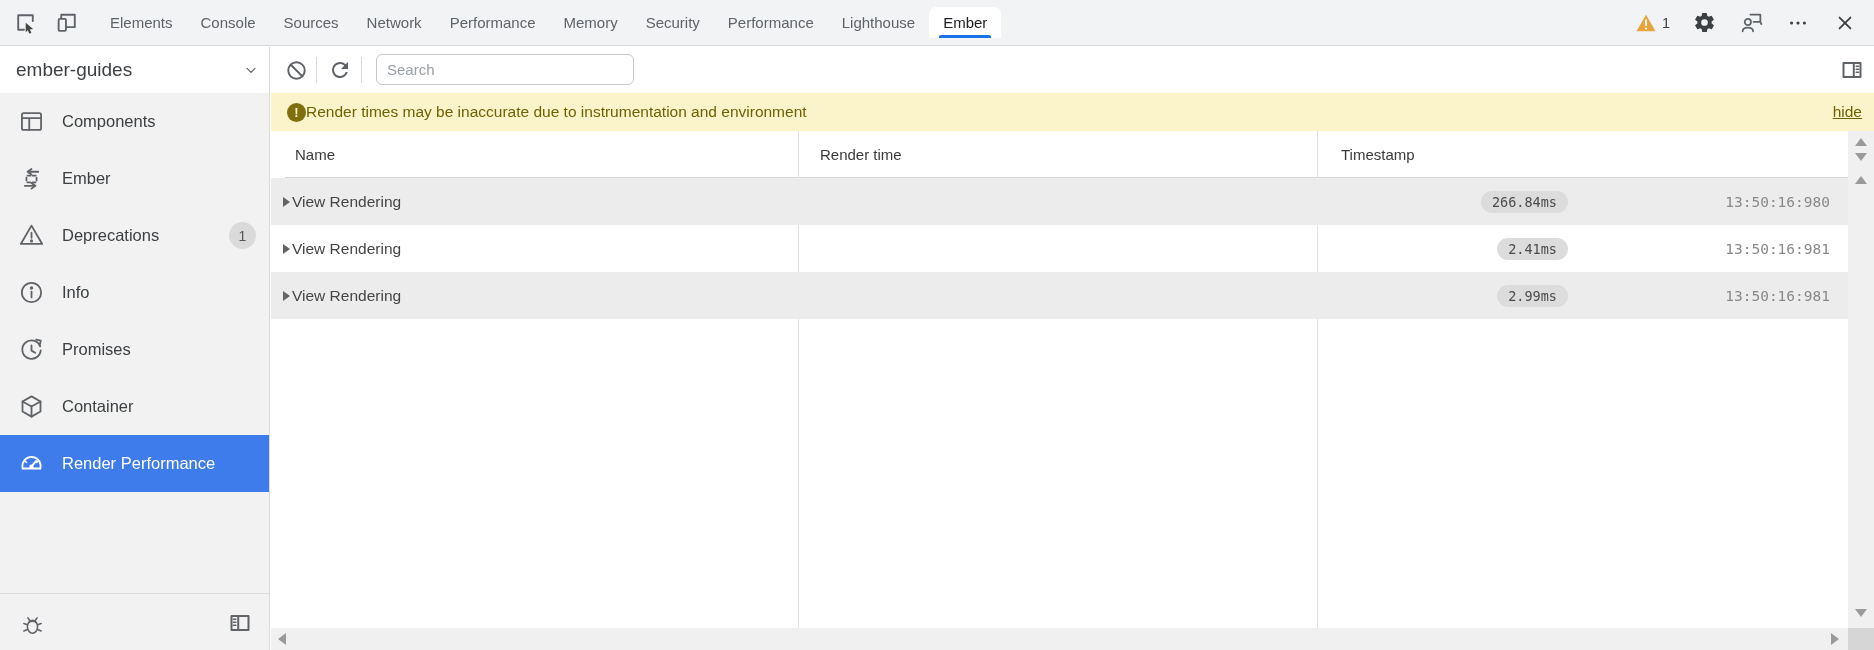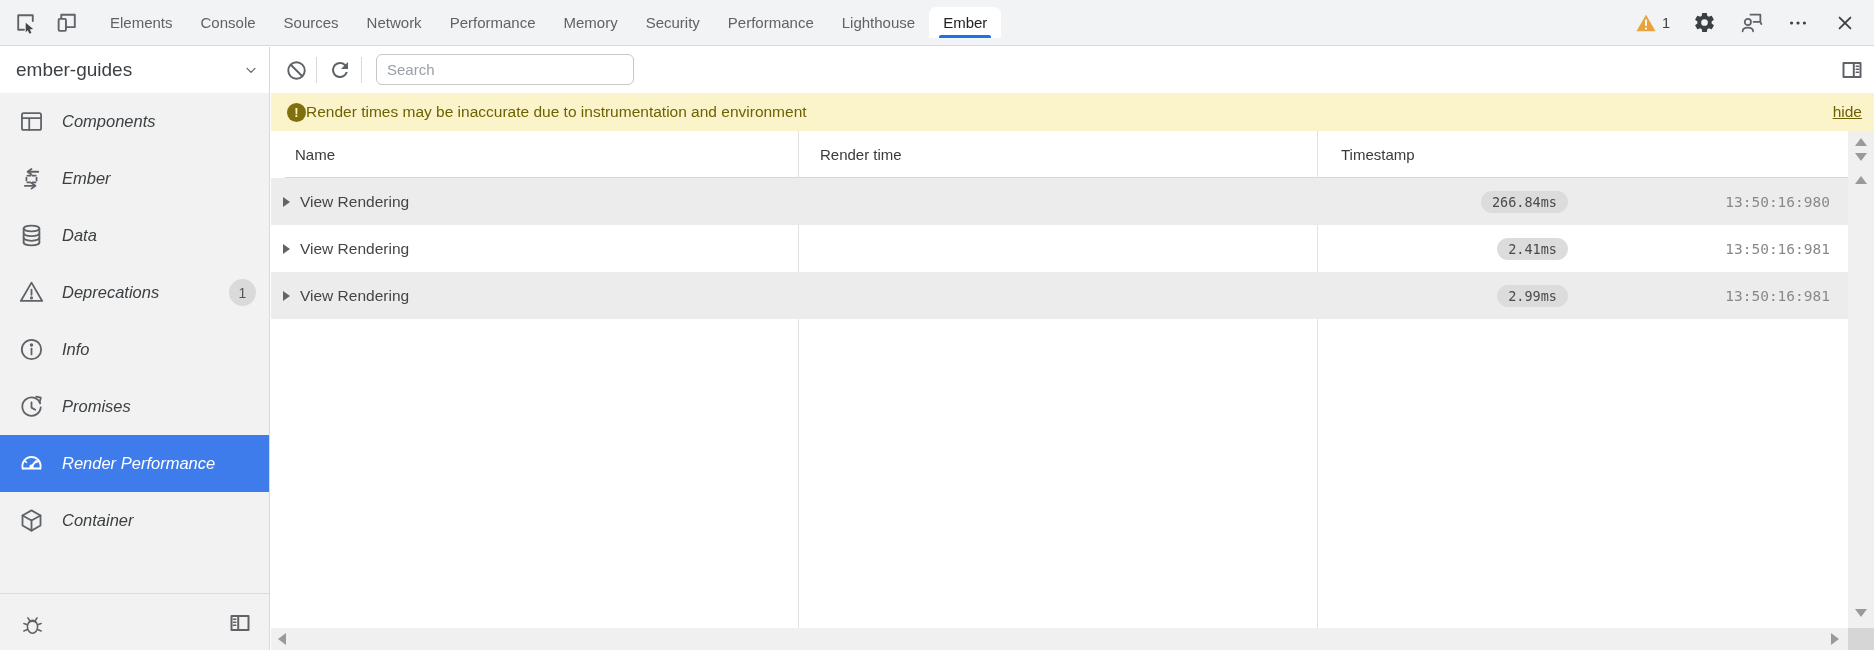"Components" .side-item .s-lbl { font-style: italic -> none }
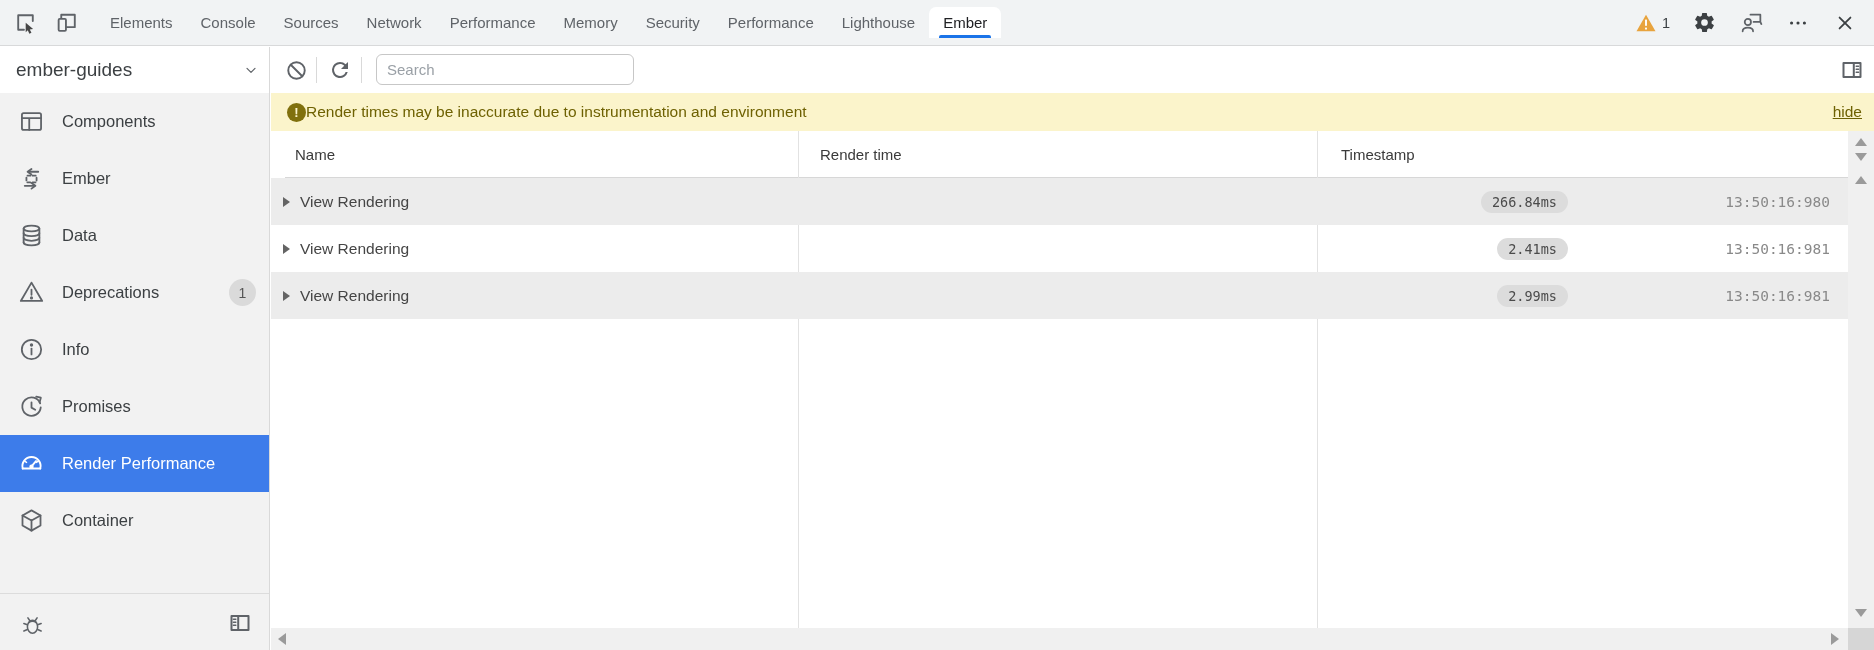"View Rendering" .trow .r-name { margin-left: 10px -> 2px }
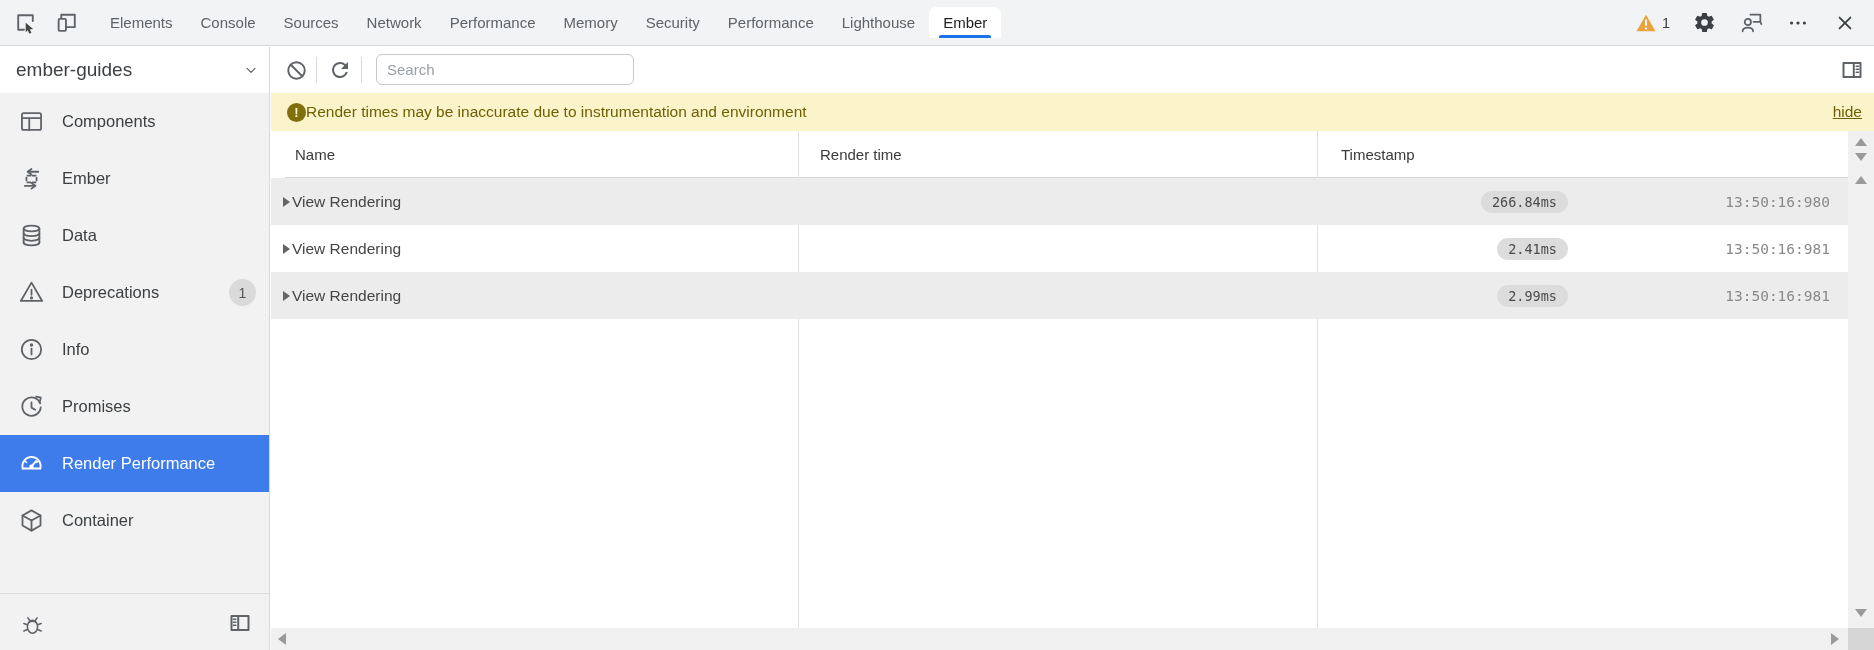"Data" div.side-item { html: <div> <span> <svg> <ellipse></ellipse> <path></path> <path></path> <path></path> <path></path> </svg> </span> <span>Data</span> </div> -> none }
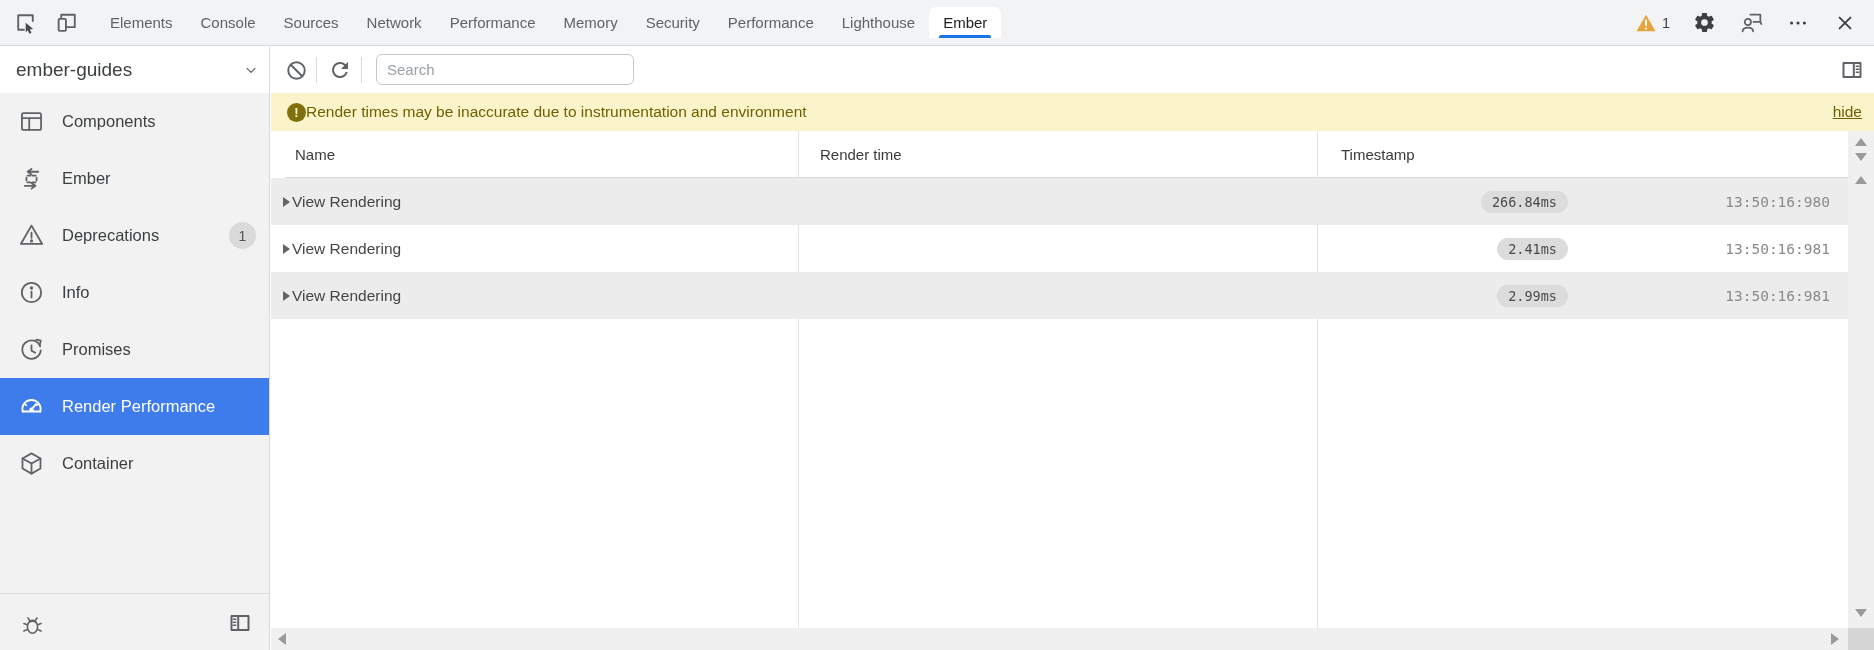"Render Performance" div.side-item { order: before "Container" -> after "Container" }
